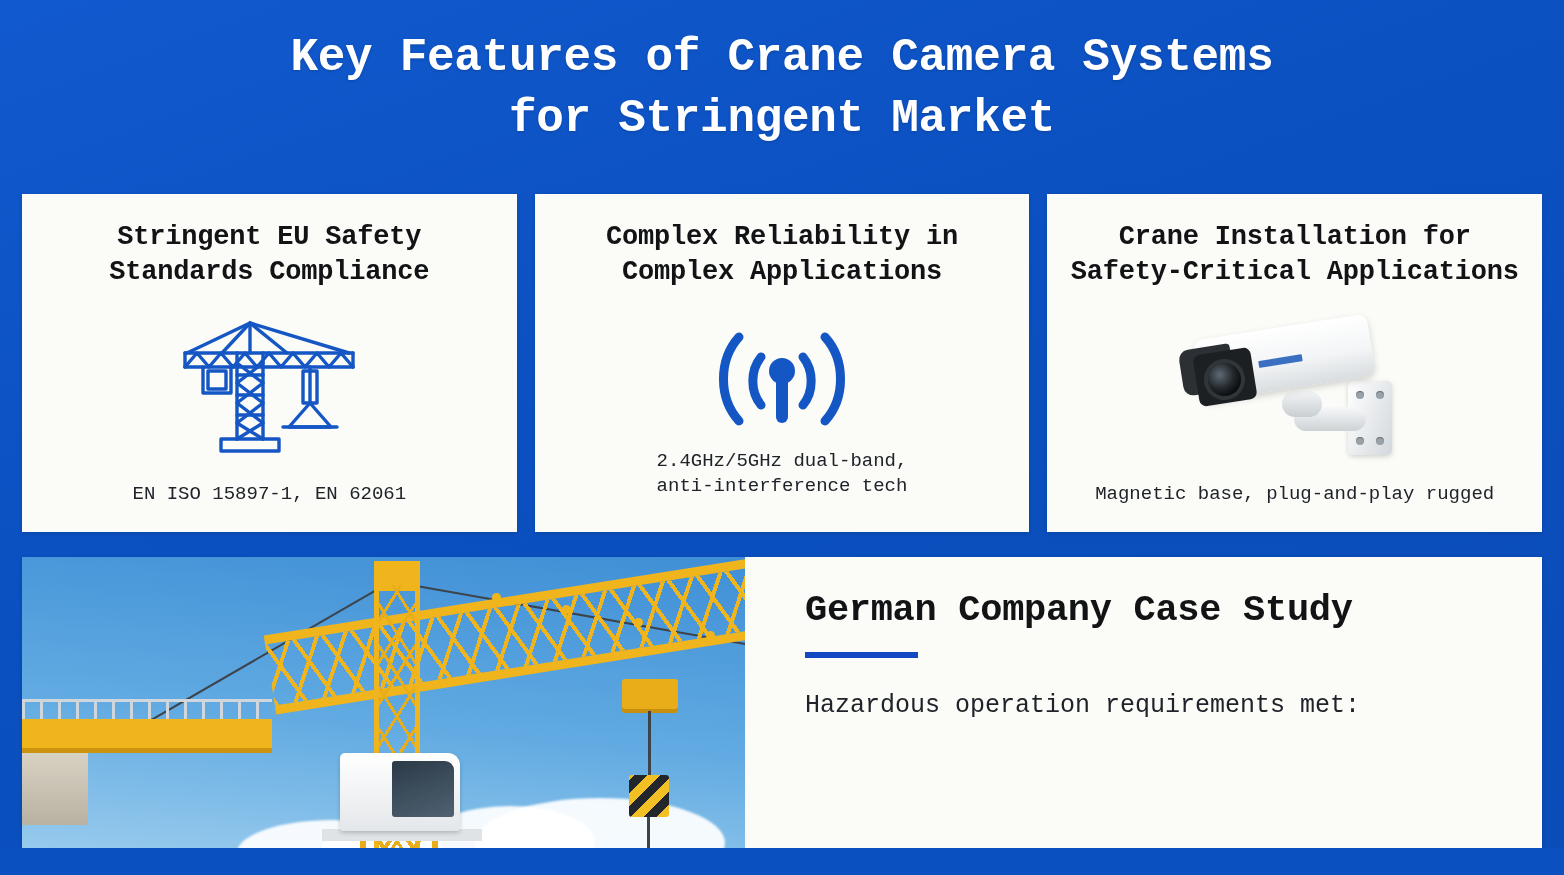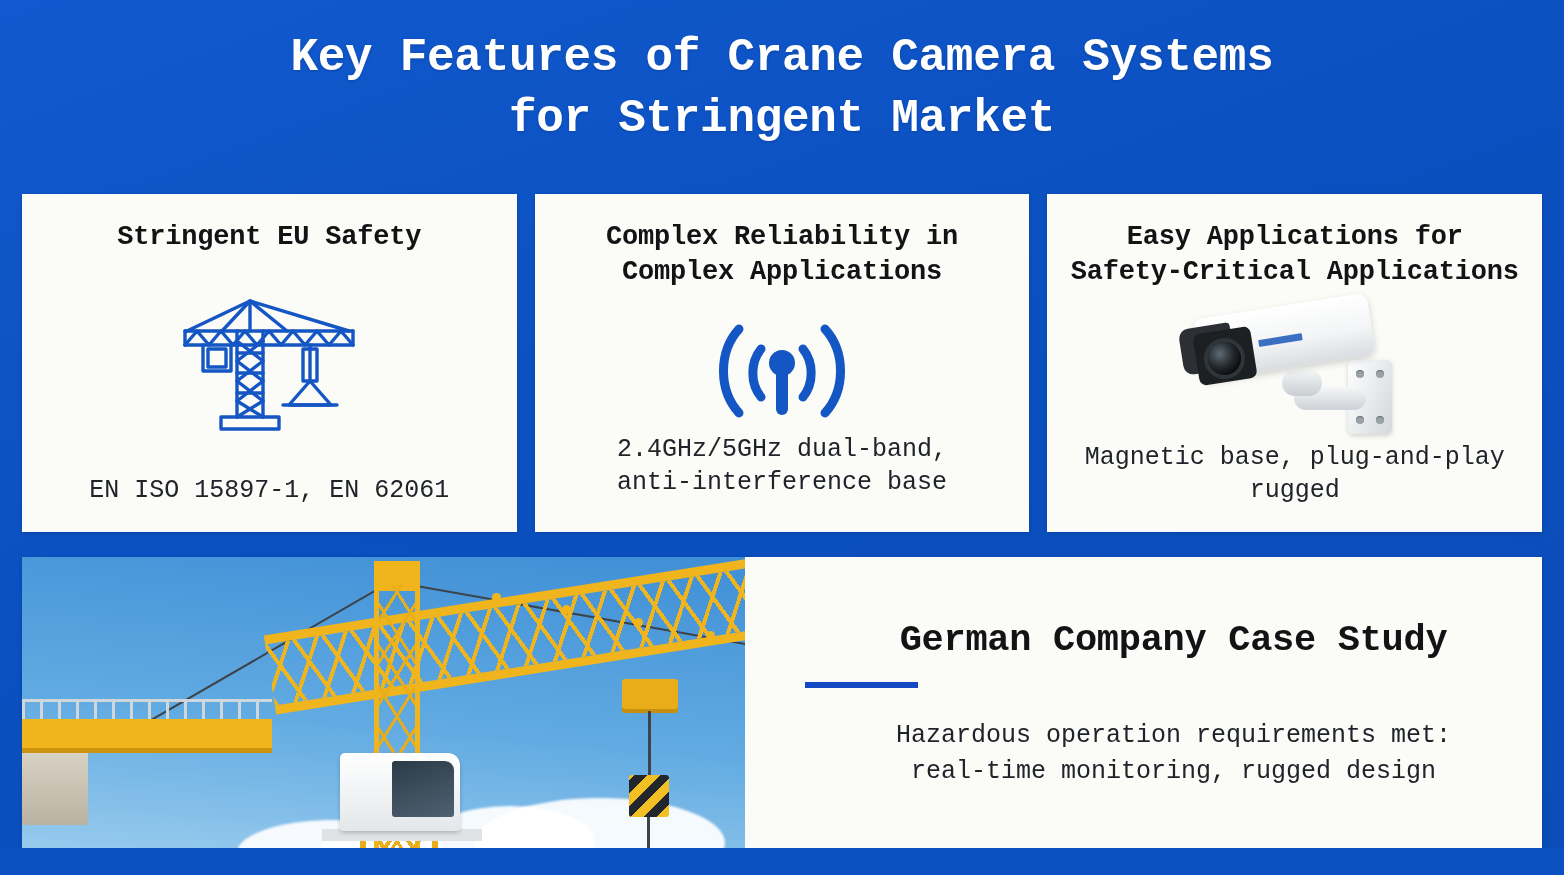"Easy Applications for" span { text: Easy Applications -> Crane Installation }
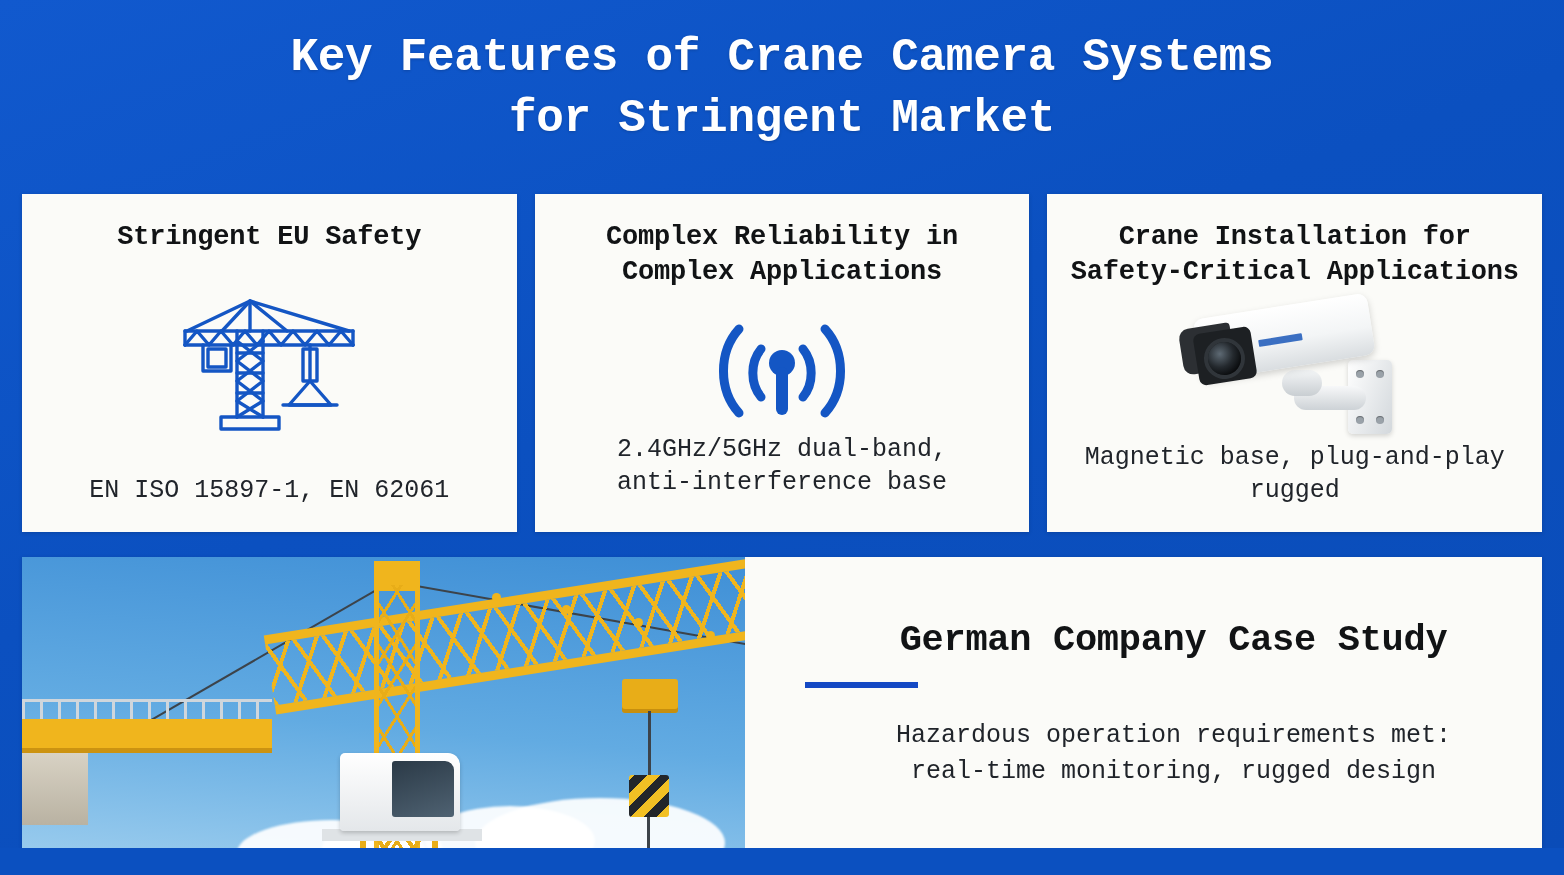"Standards Compliance" span { html: none -> <span>Standards Compliance</span> }
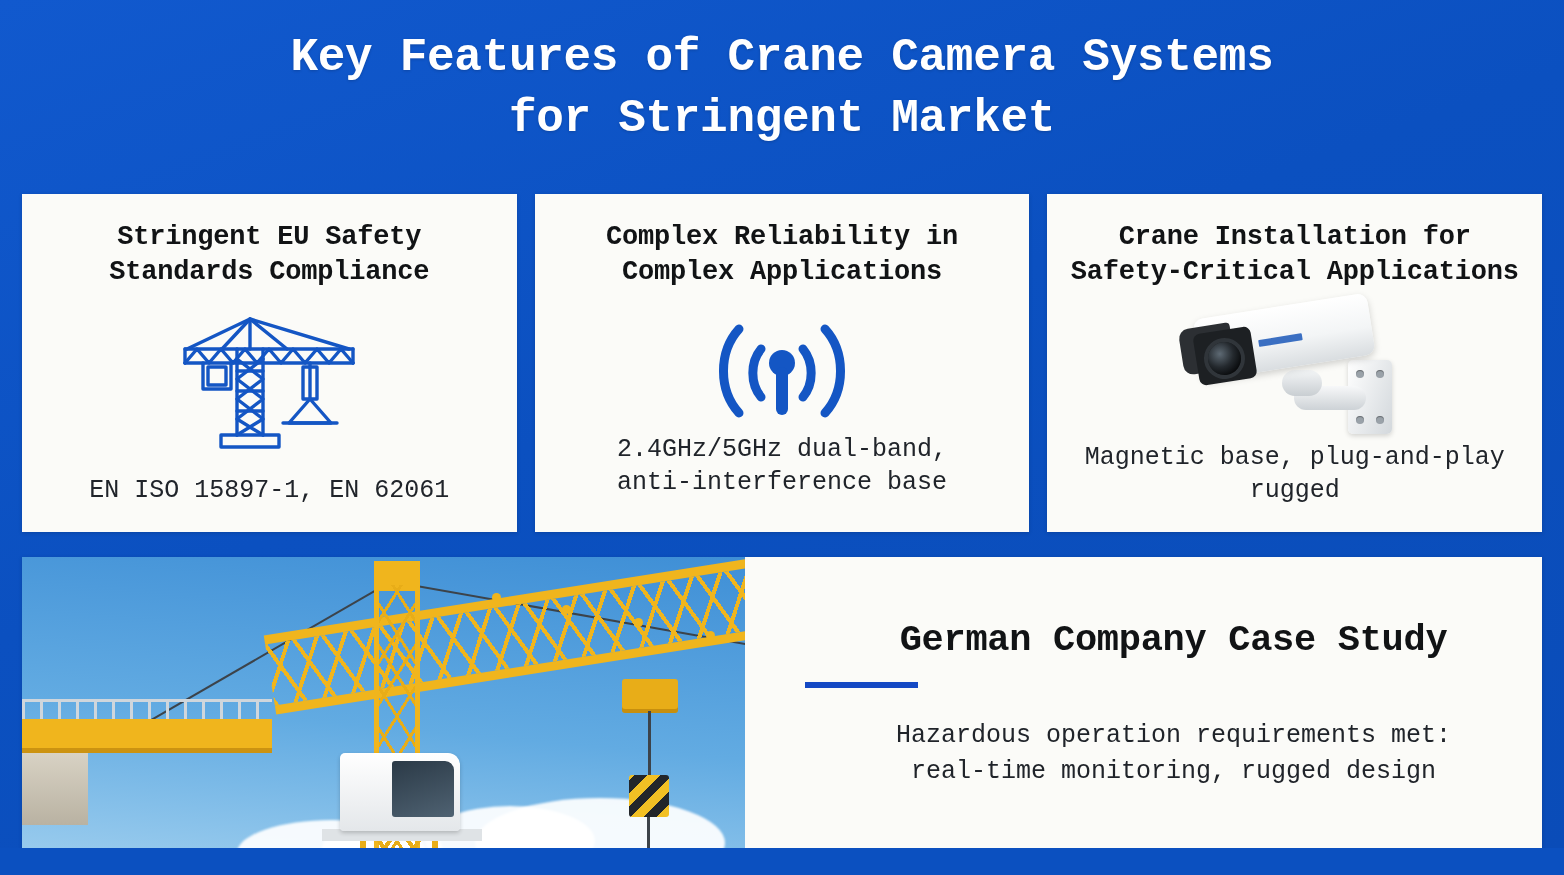"2.4GHz/5GHz dual-band," .card-caption { font-size: 25px -> 19px }
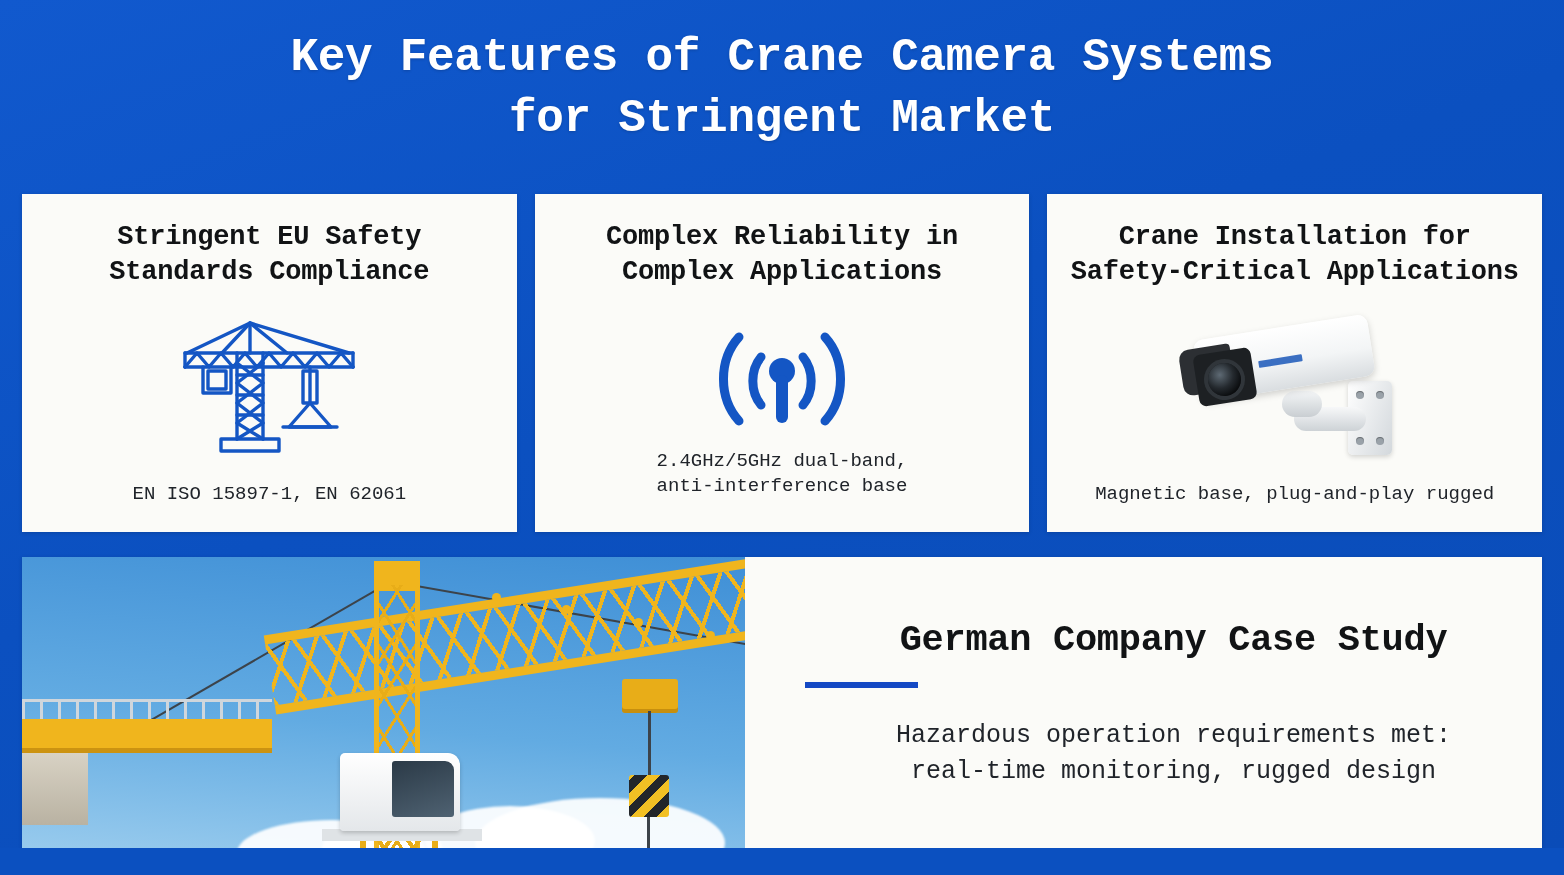"anti-interference base" span { text: base -> tech }
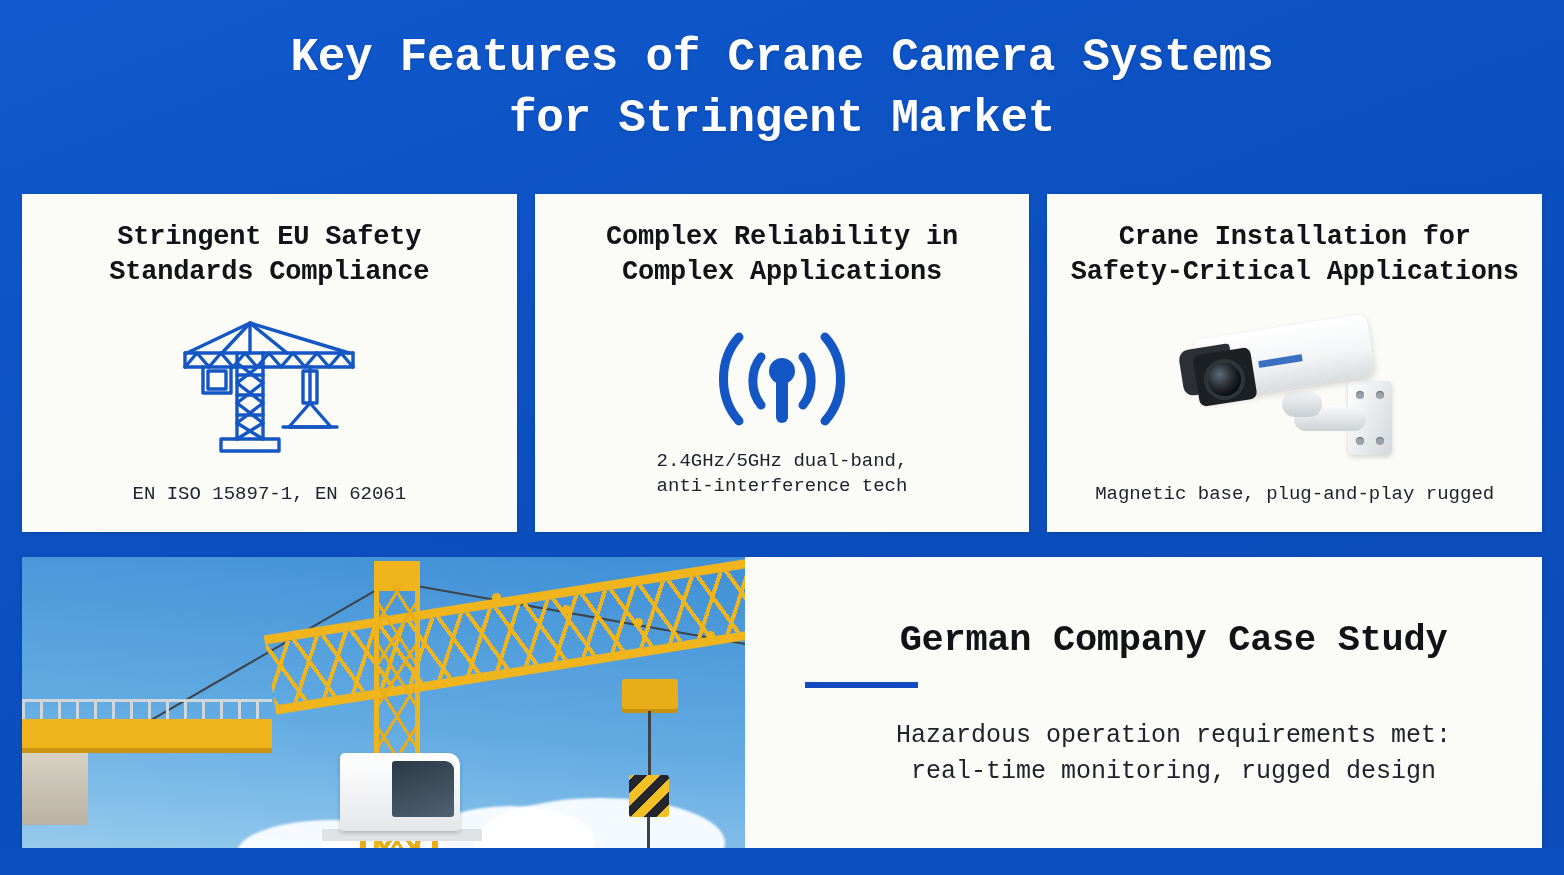"German Company Case Study" .case-pane { padding: 62px 0 0 60px -> 32px 0 0 60px; text-align: center -> none }
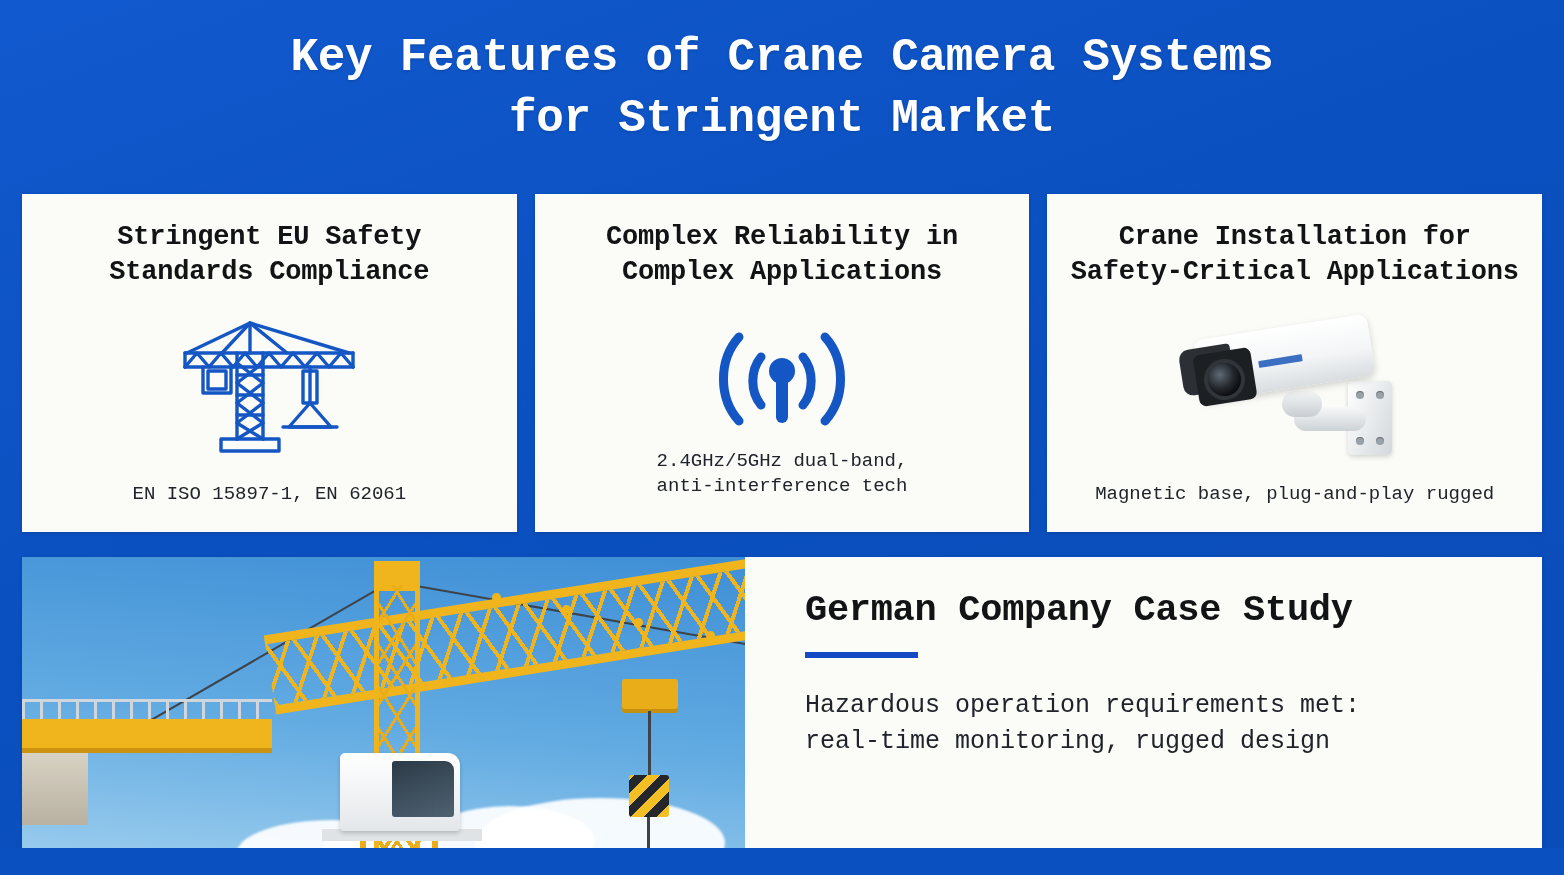"real-time monitoring, rugged design" span { html: <span>real-time monitoring, rugged design</span> -> none }
